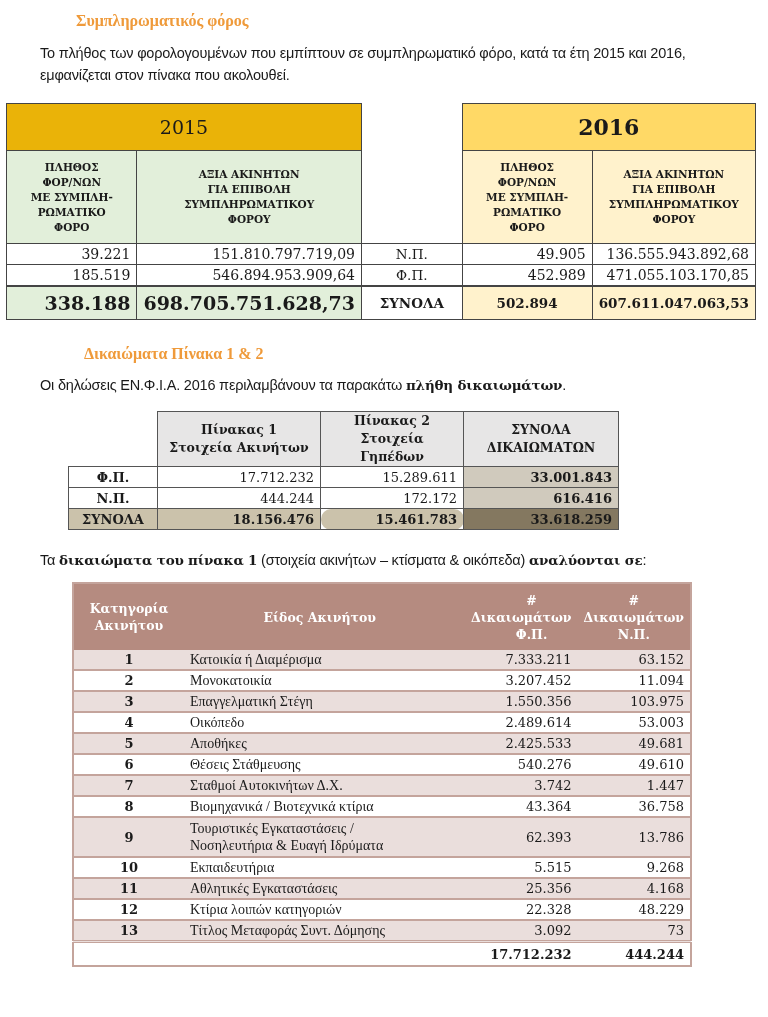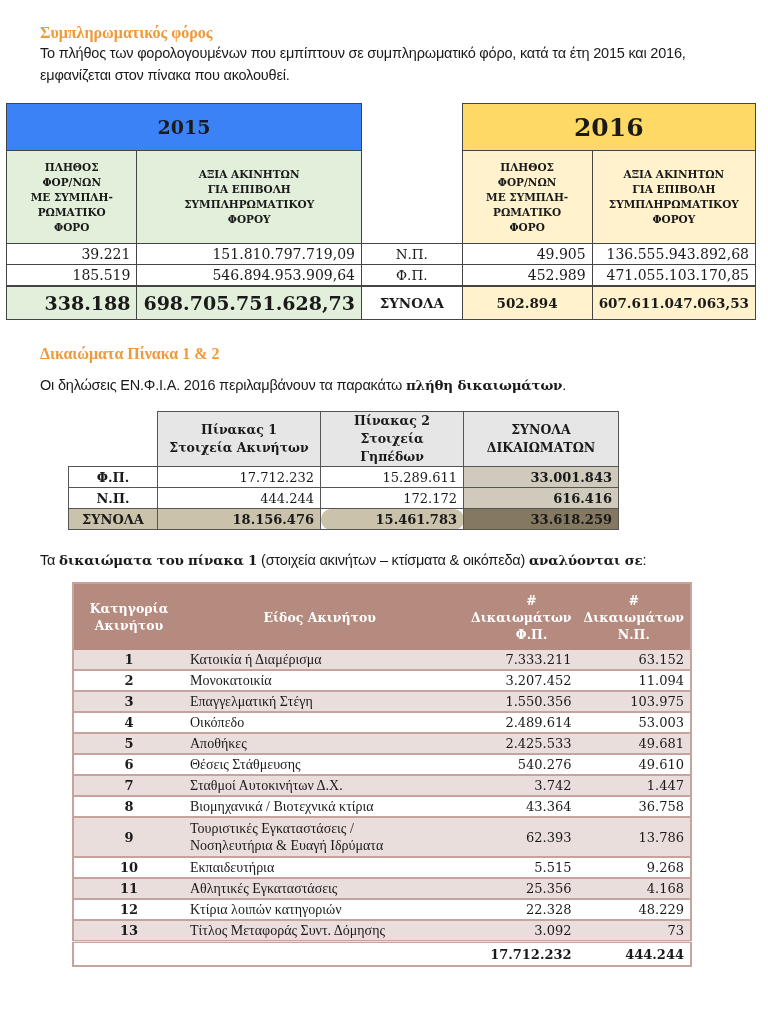"Συμπληρωματικός φόρος" div.h-orange { margin-left: none -> 36px; top: 24px -> 12px }
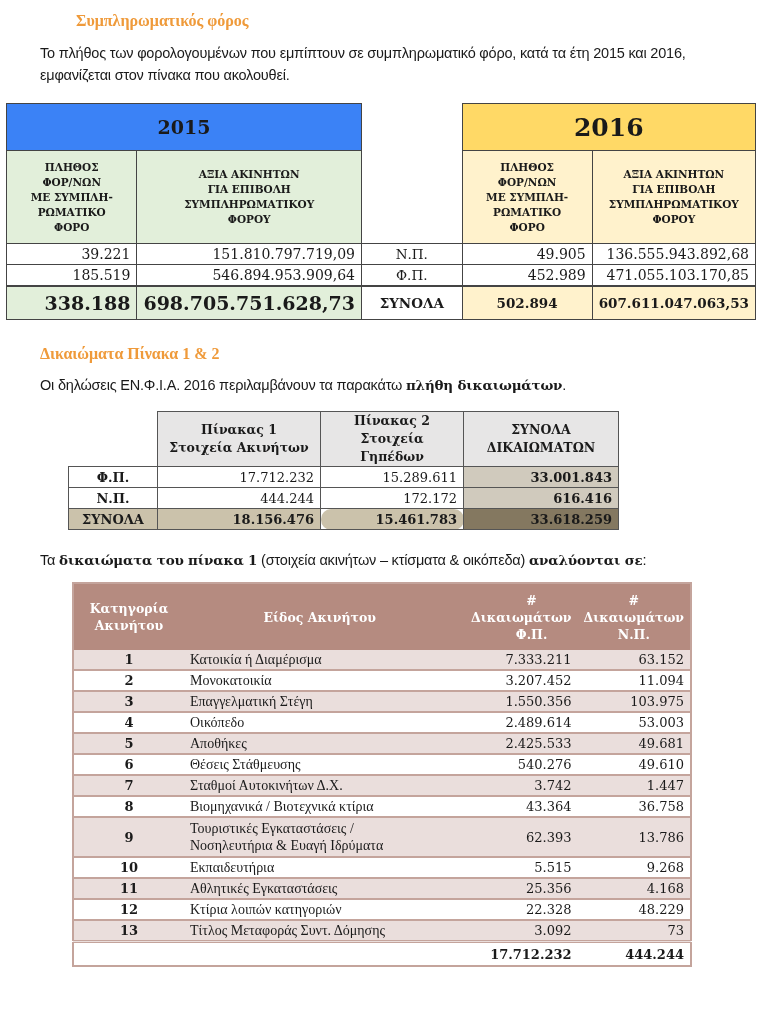"2015" #t1 .year15 { background: #3b82f6 -> #eab308; font-weight: bold -> normal }
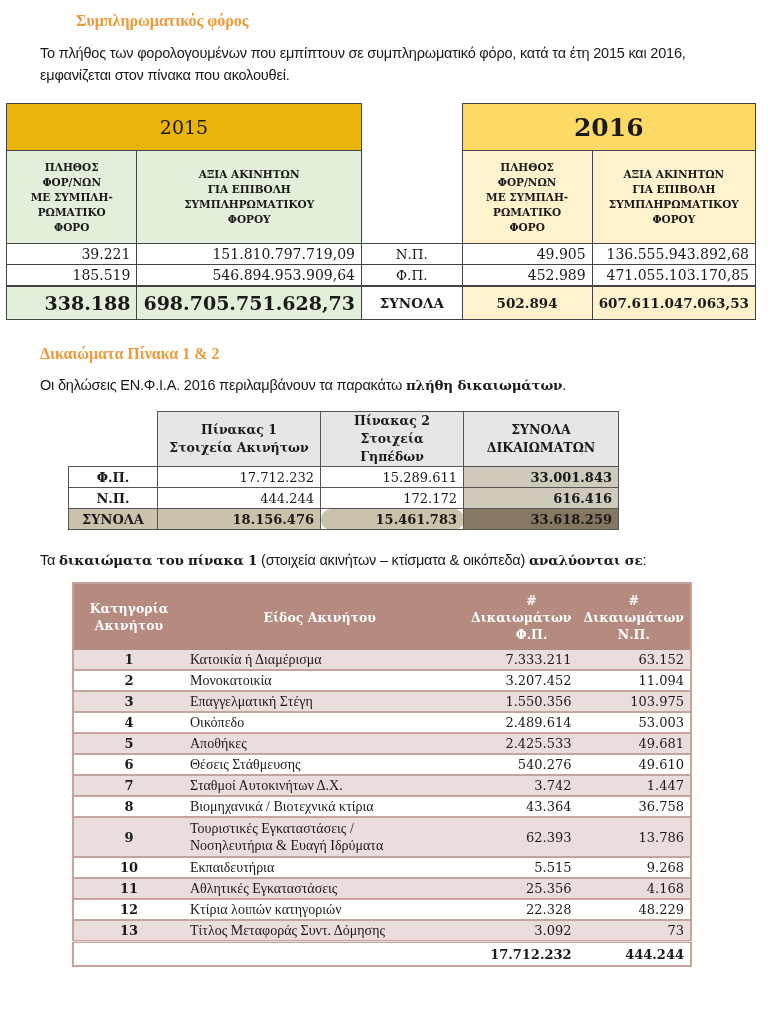"2016" #t1 .year16 { font-size: 25px -> 22px }
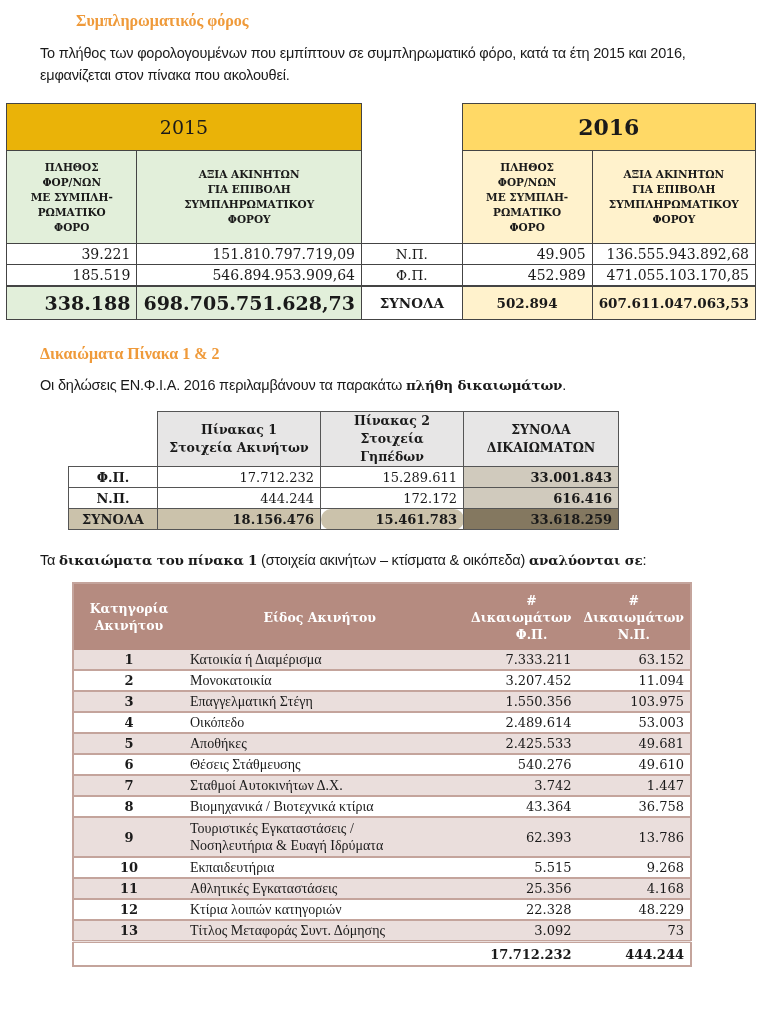"Δικαιώματα Πίνακα 1 & 2" div.h-orange { margin-left: none -> 44px }
